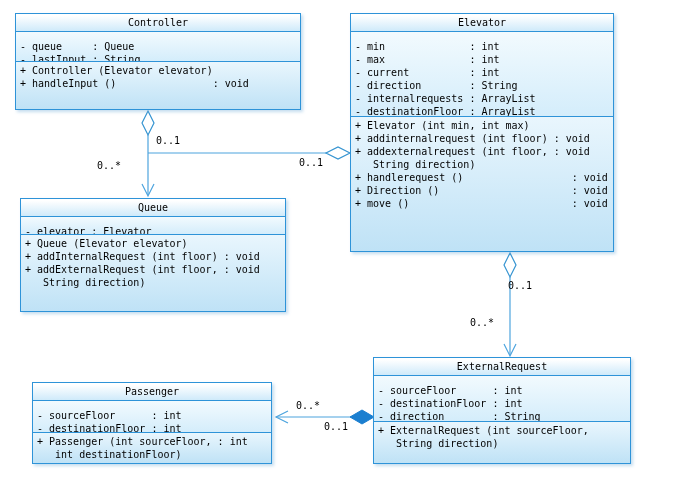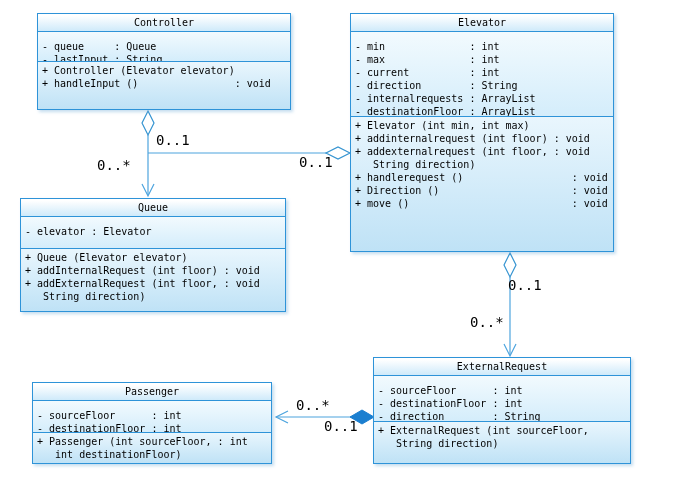"Controller" div.uml-class { left: 37px -> 15px; width: 254px -> 286px }
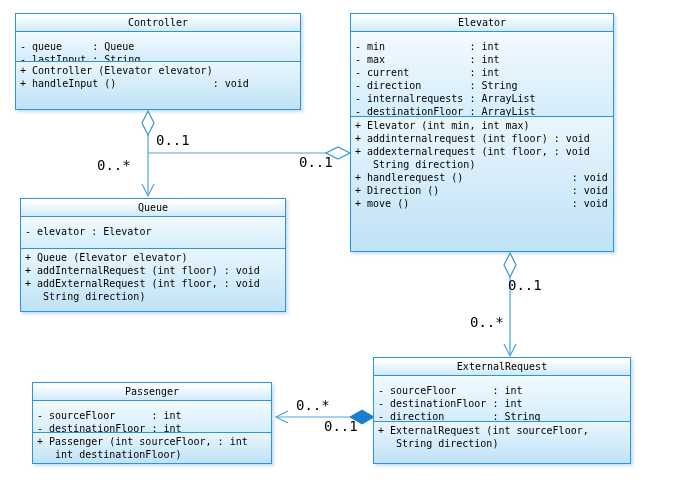"0..1" .mult { font-size: 14px -> 10px }
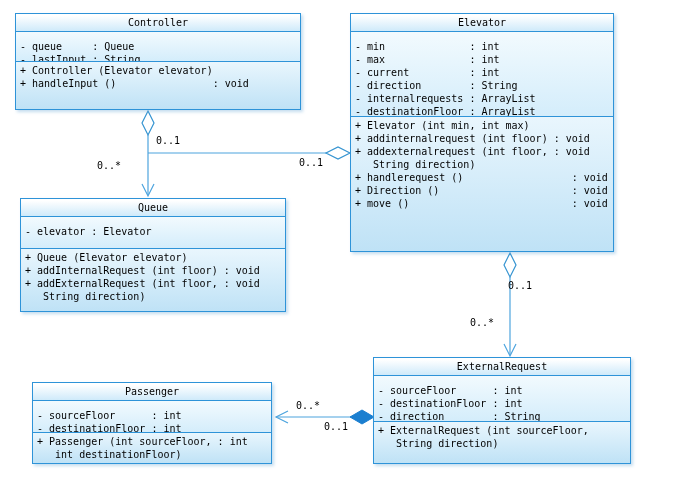"- elevator : Elevator" div.uml-attrs { height: 32px -> 18px }
